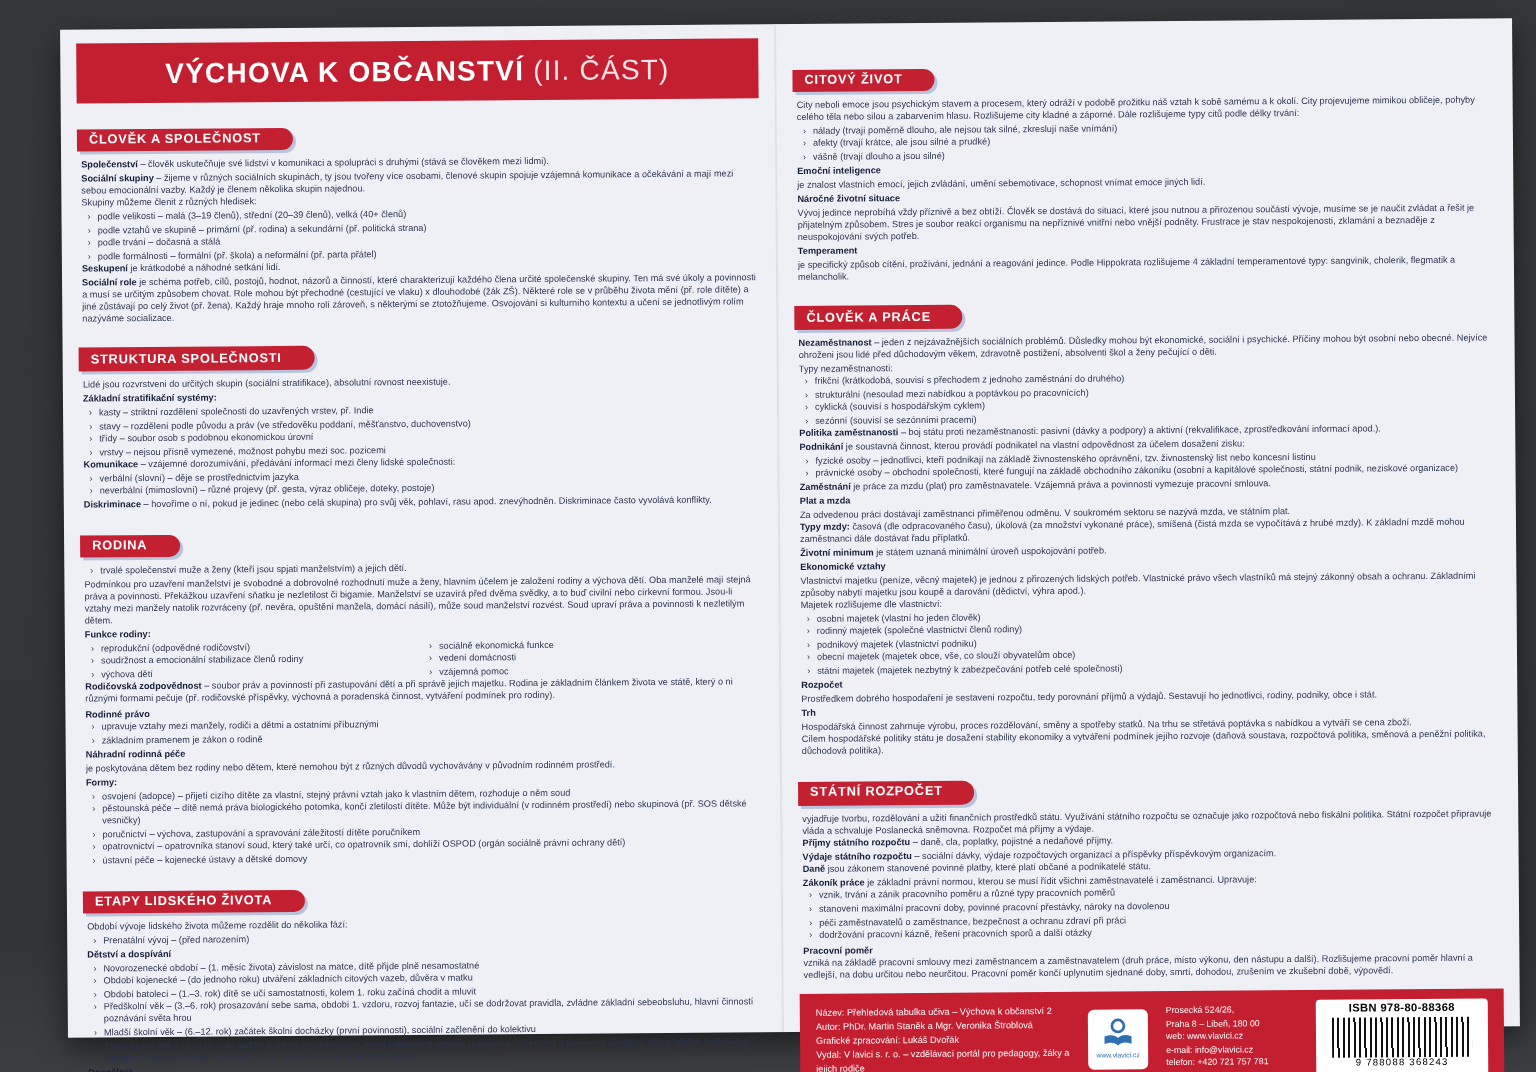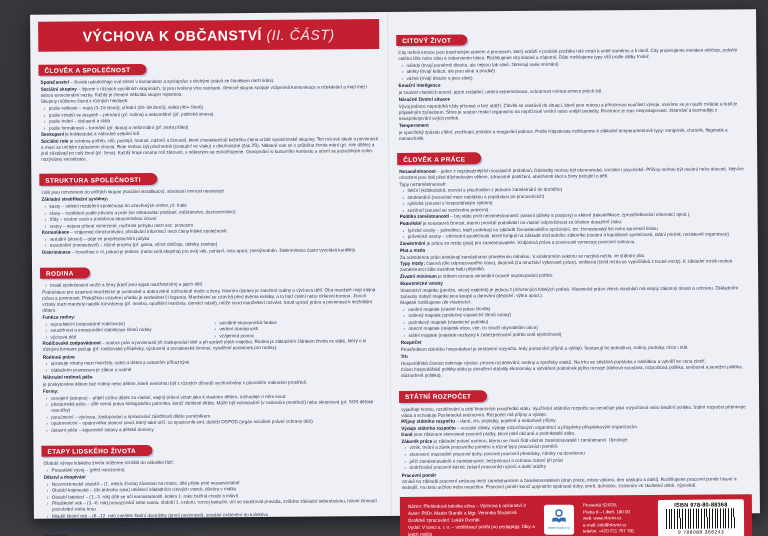"(II. ČÁST)" .title-bar .suffix { font-style: italic -> none }
